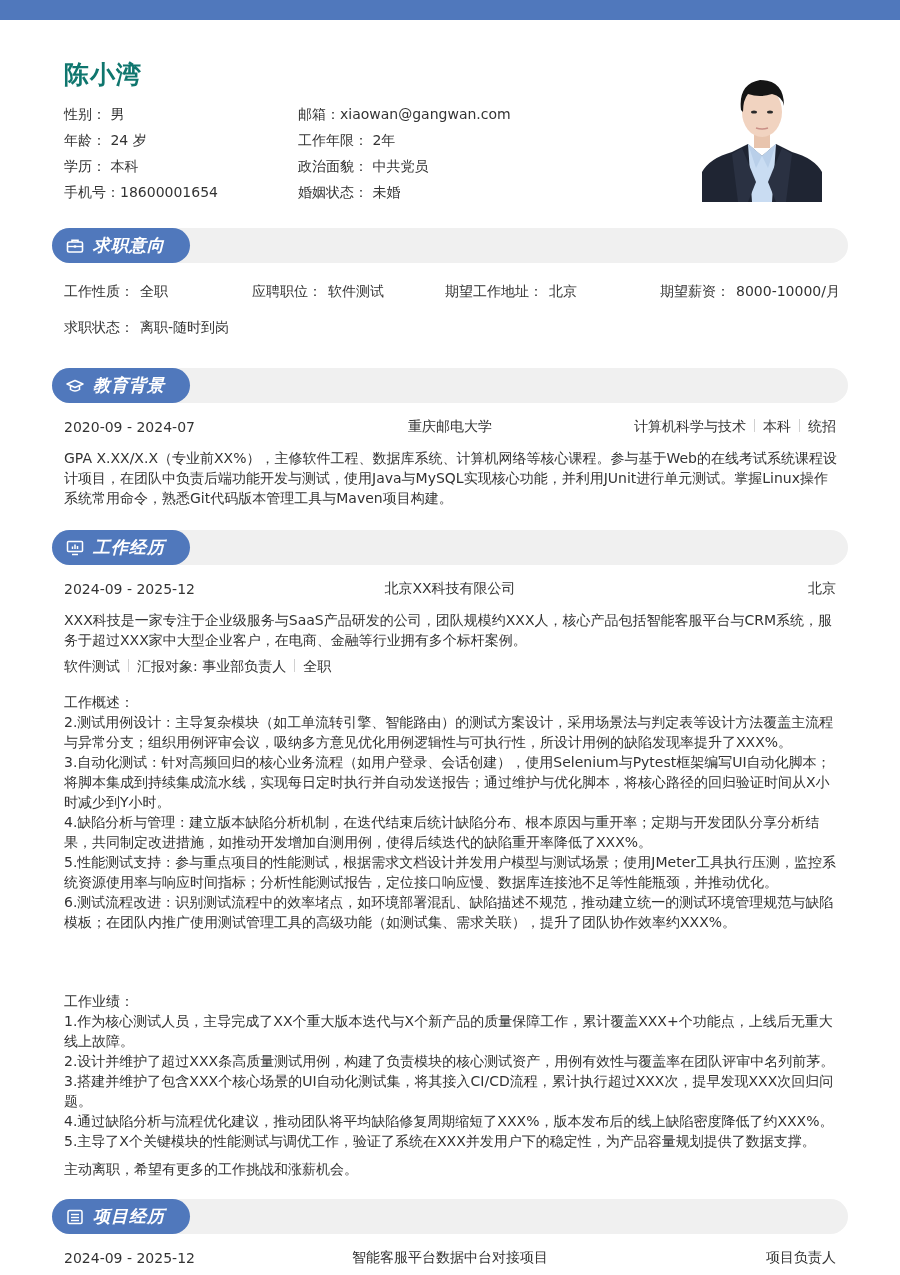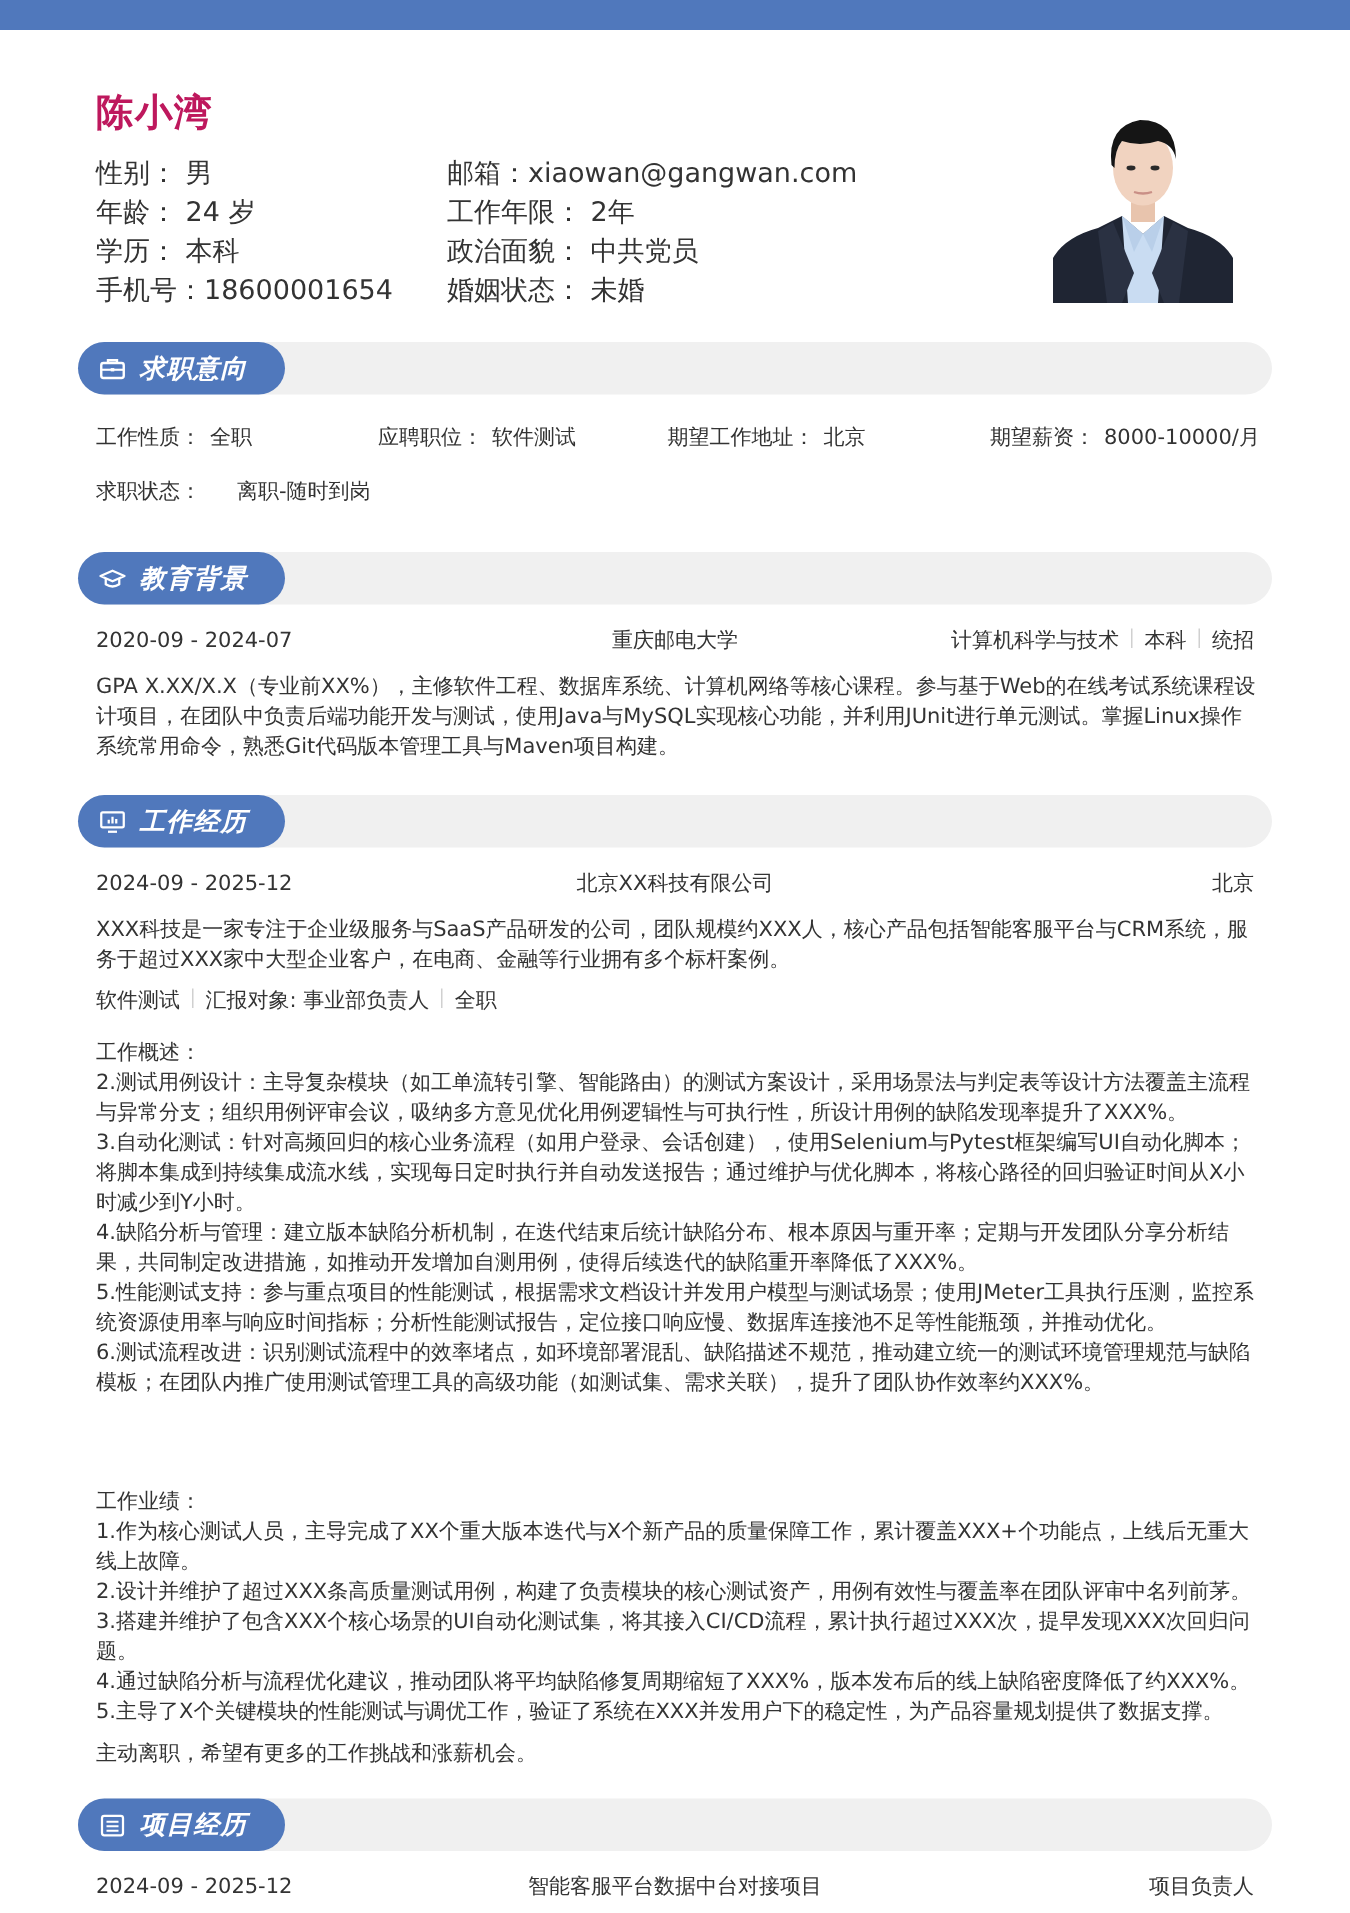"陈小湾" .name { color: #be185d -> #0f766e }
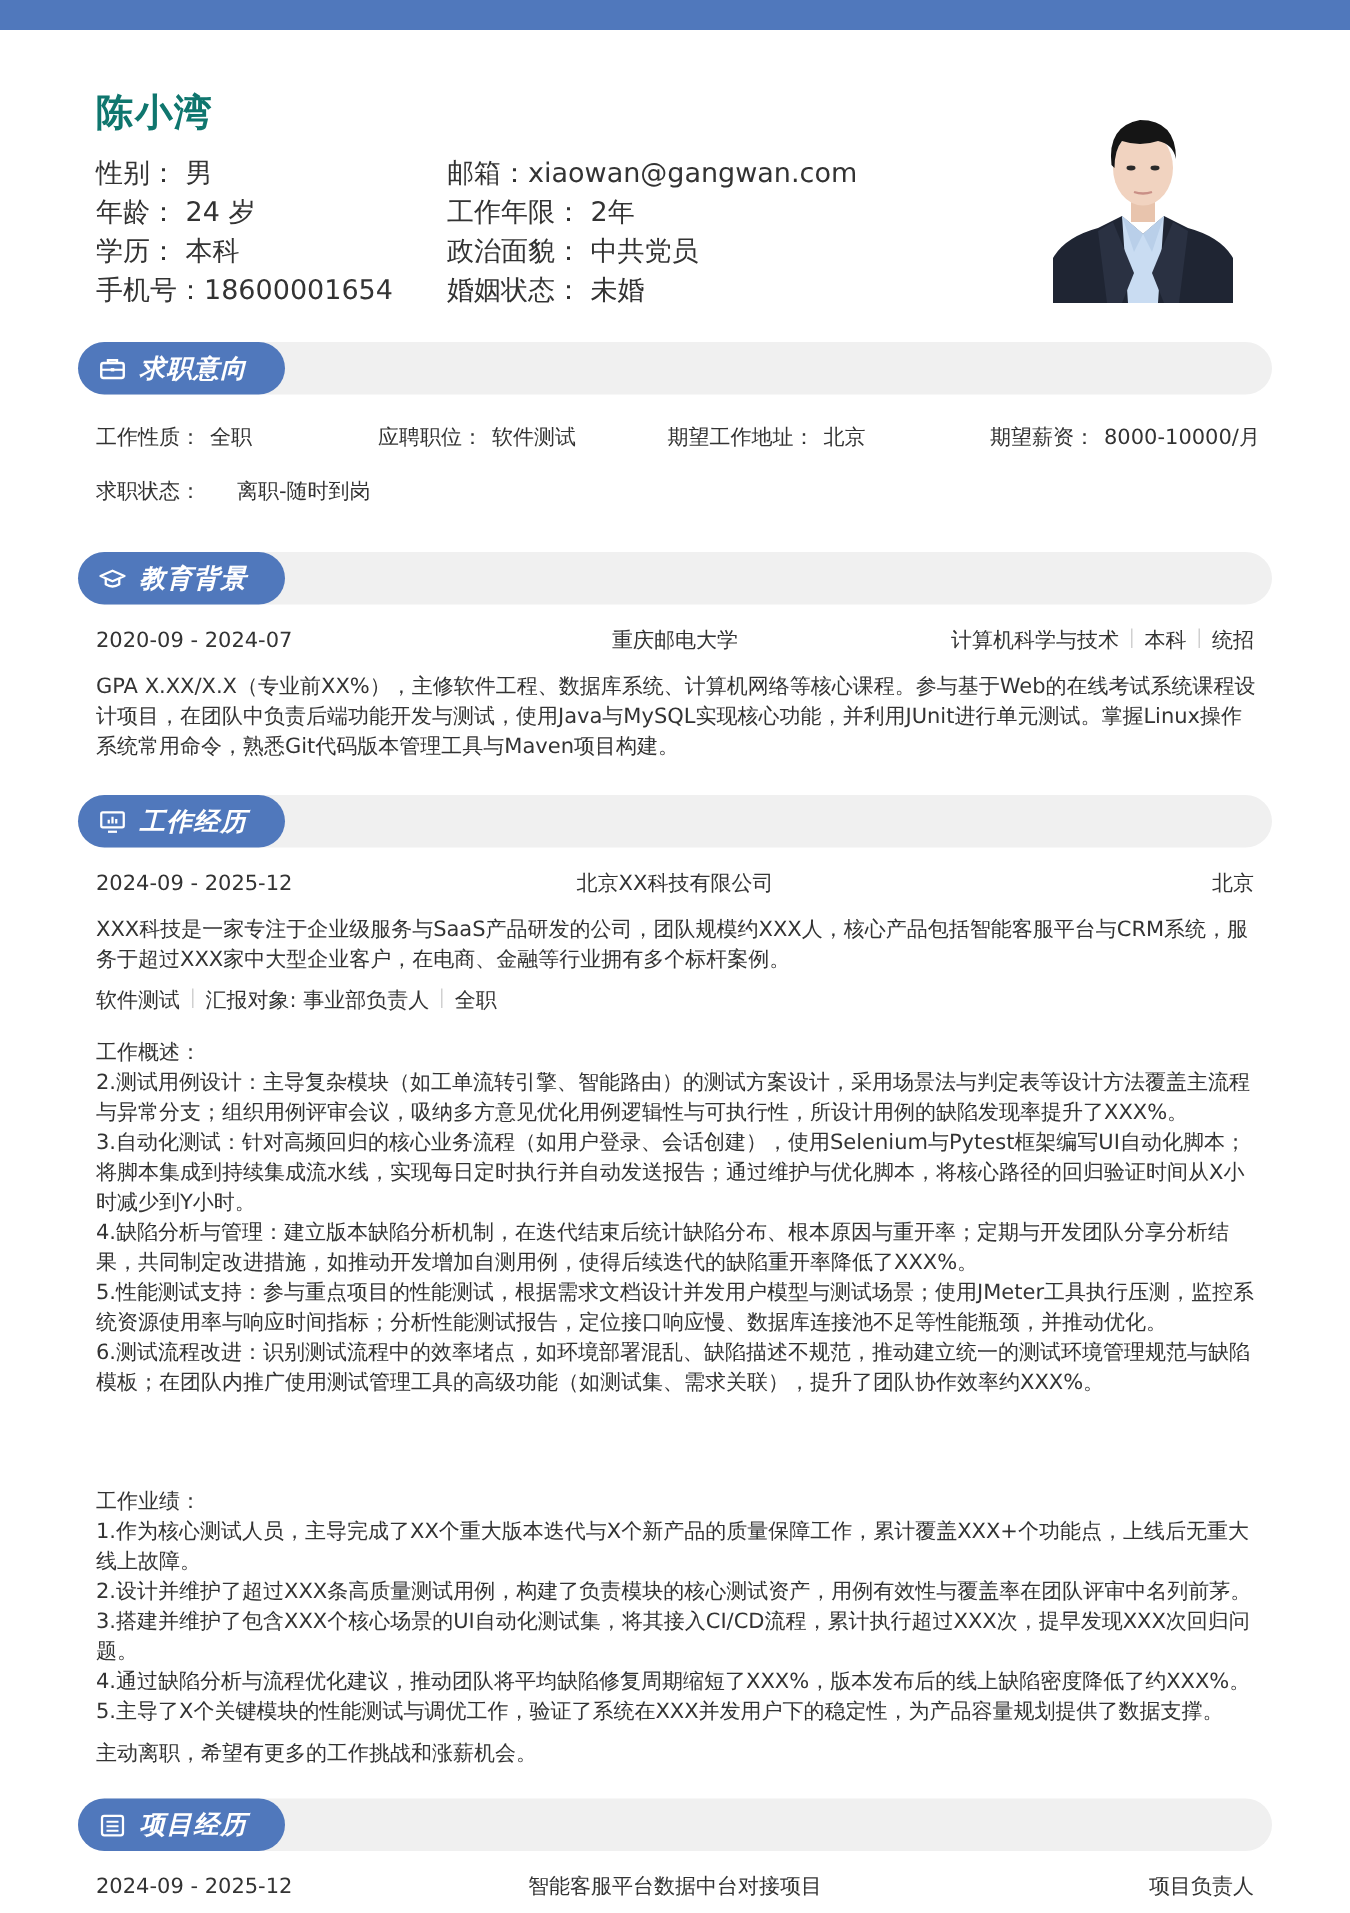"性别： 男" .info-row { font-size: 18px -> 14px }
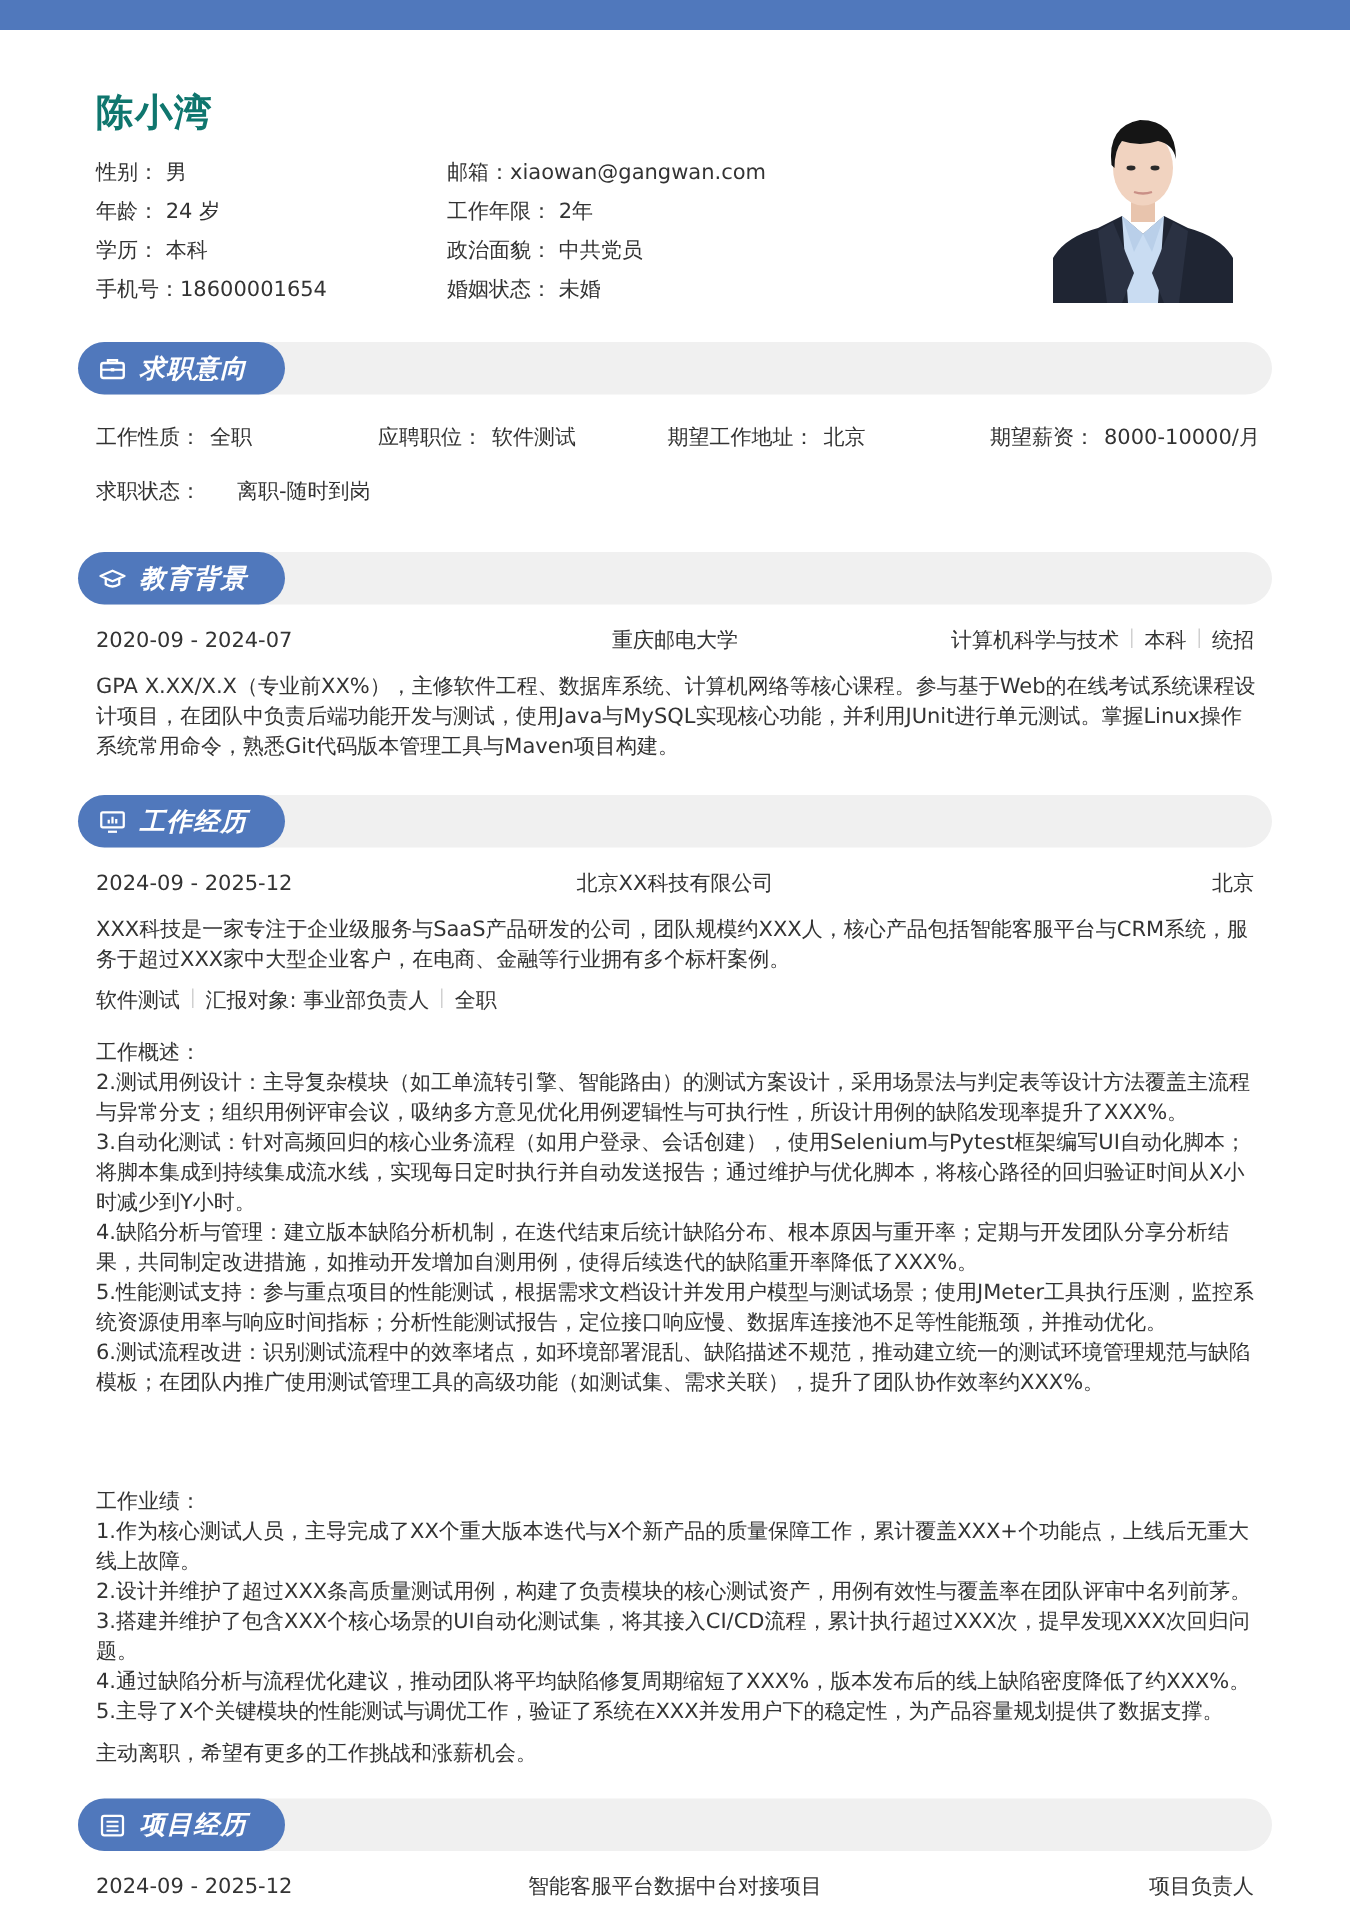"离职-随时到岗" span { margin-left: 24px -> 6px }
